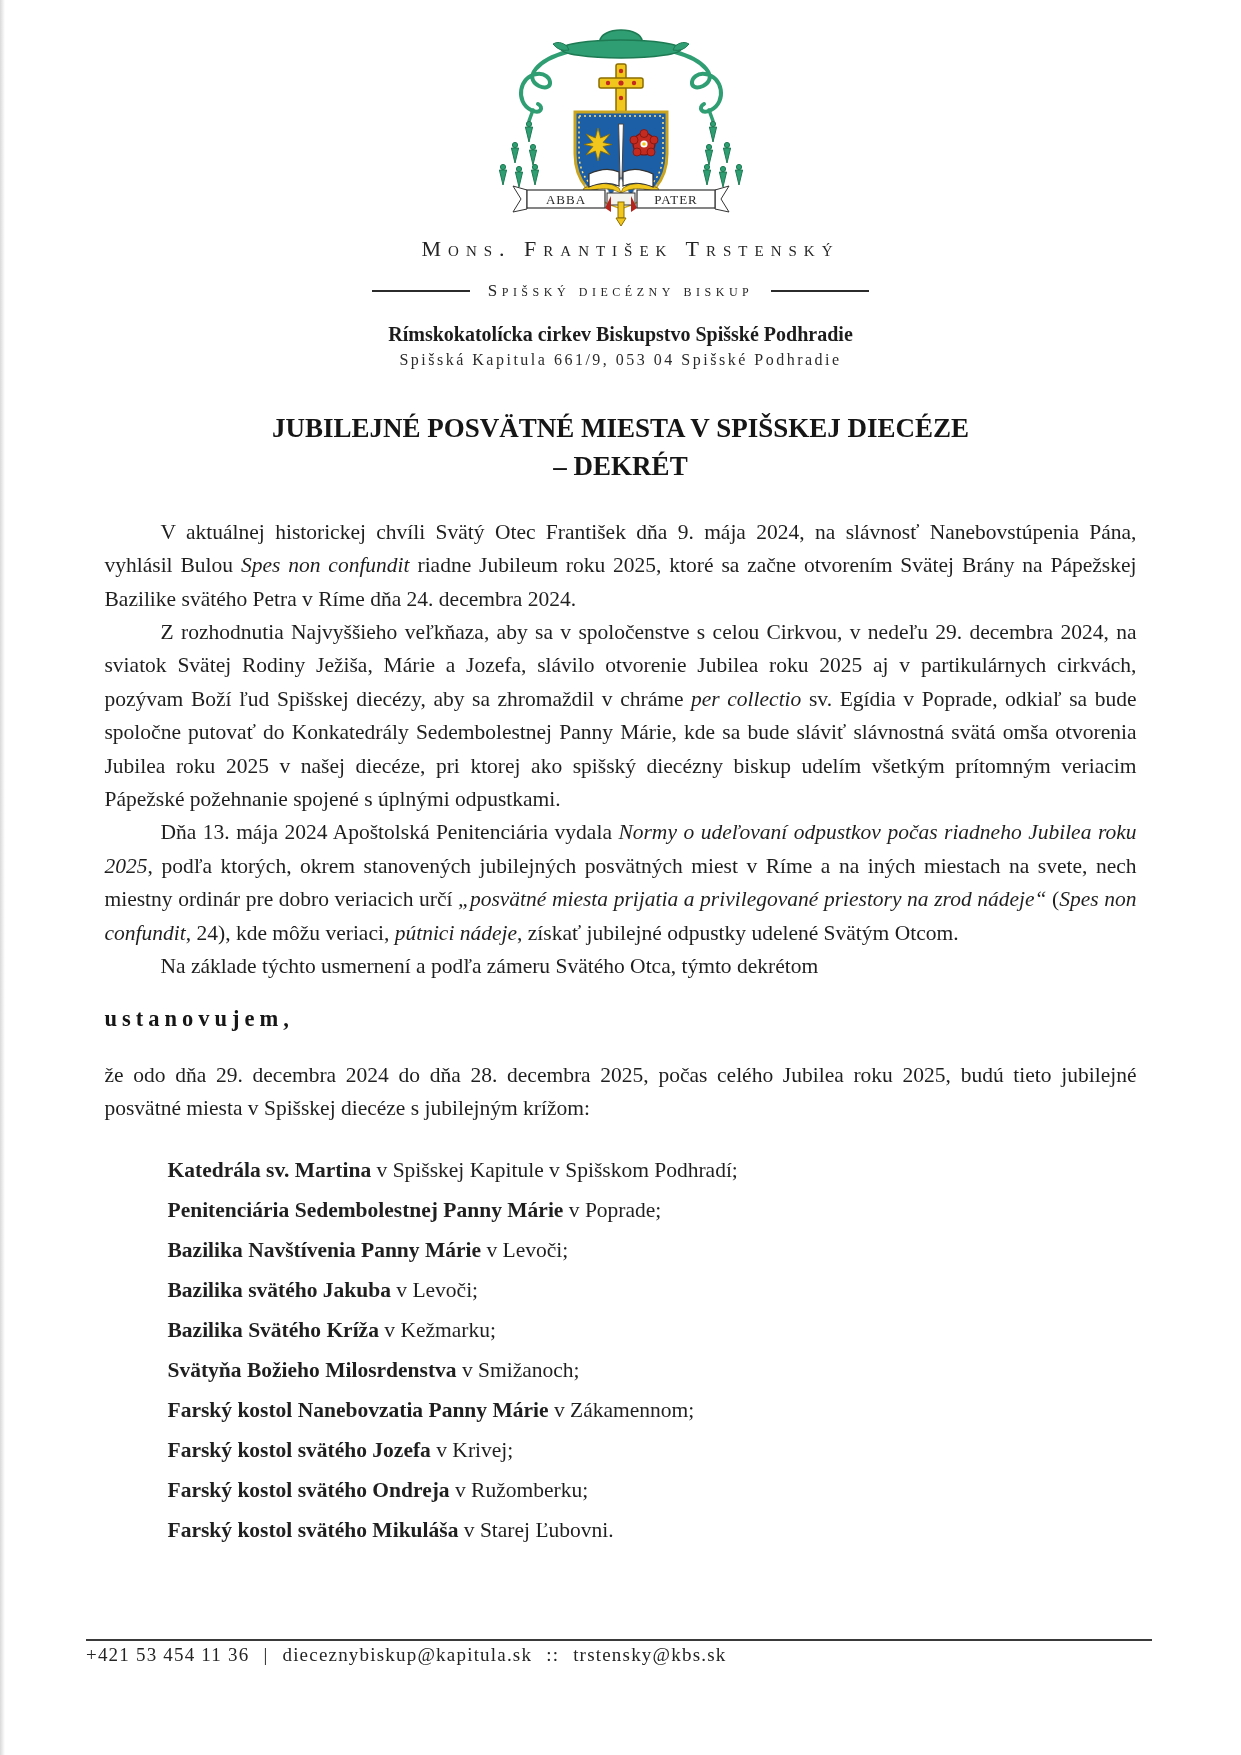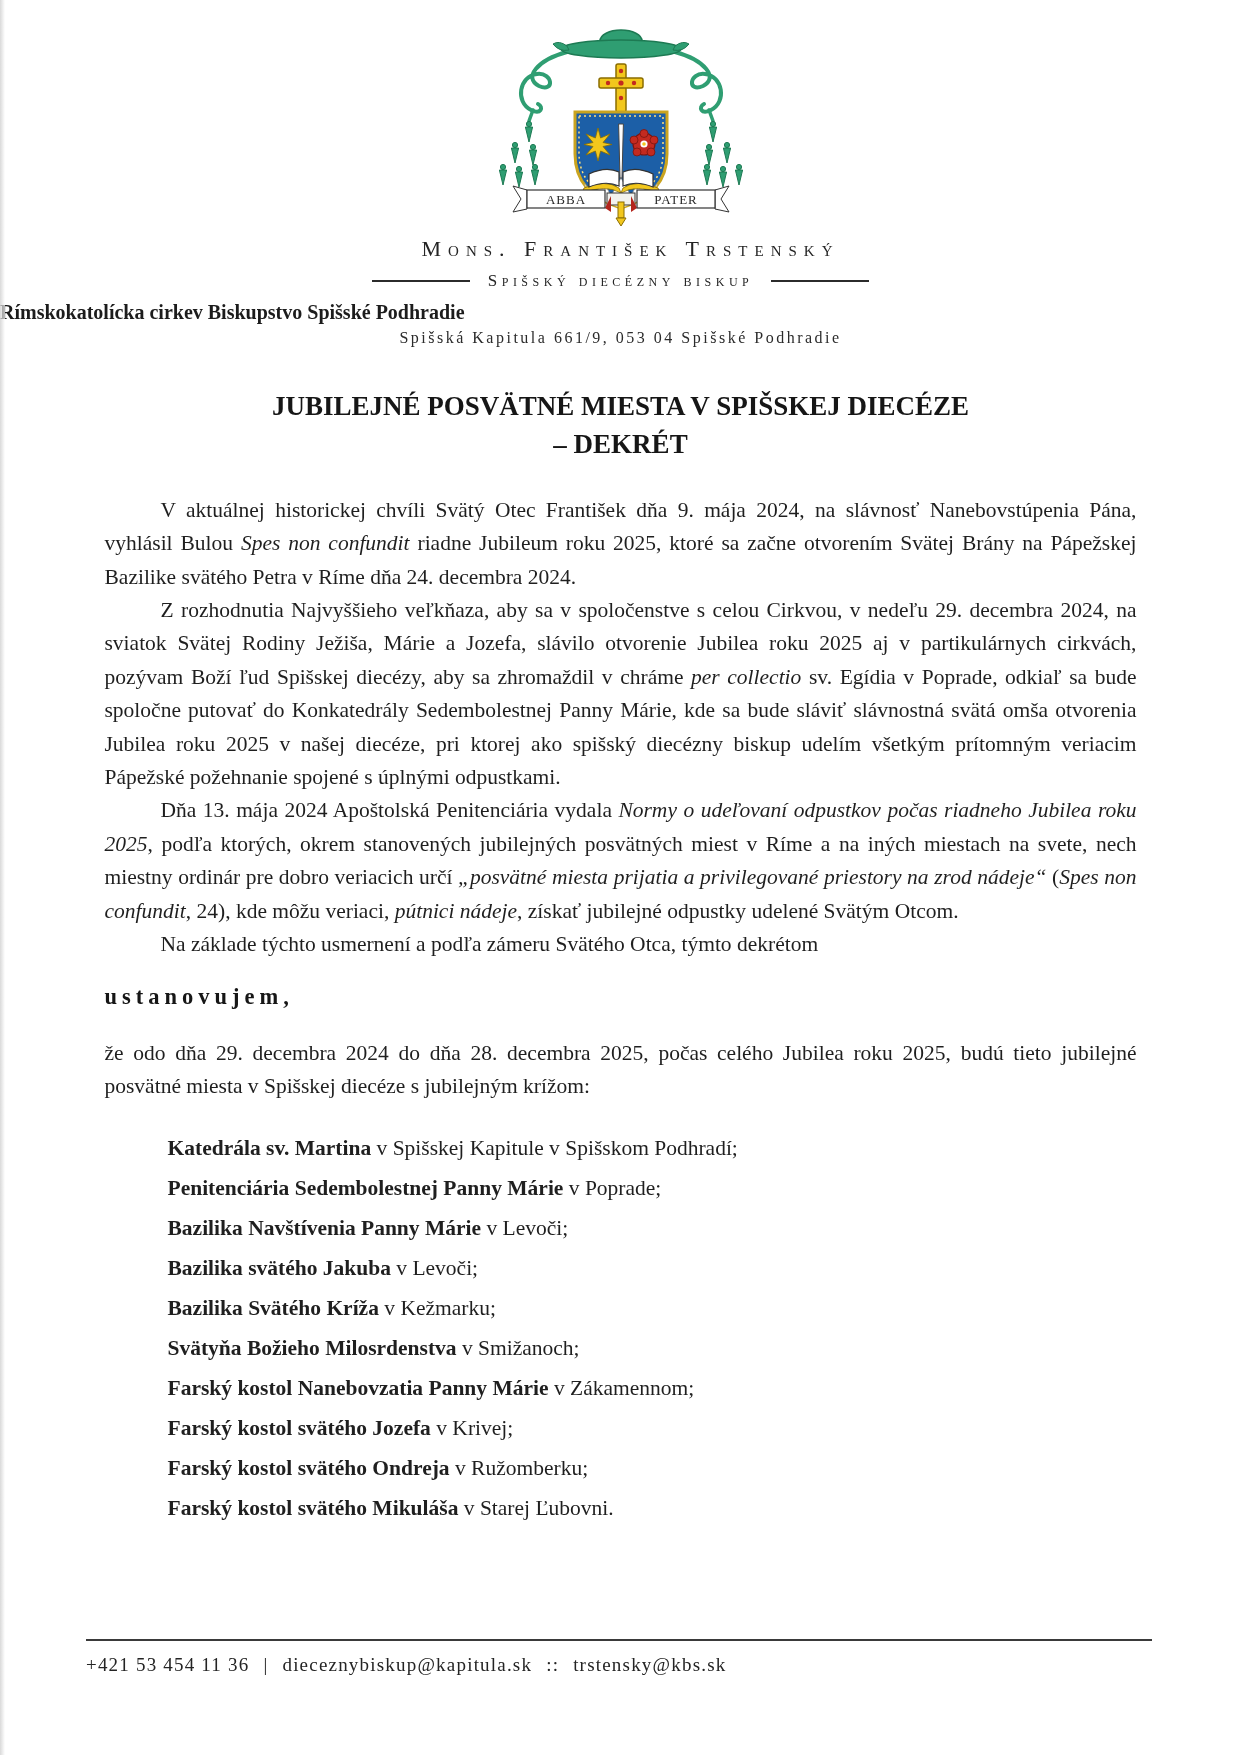"Spišský diecézny biskup" .subtitle-row { margin-top: 9px -> 19px }
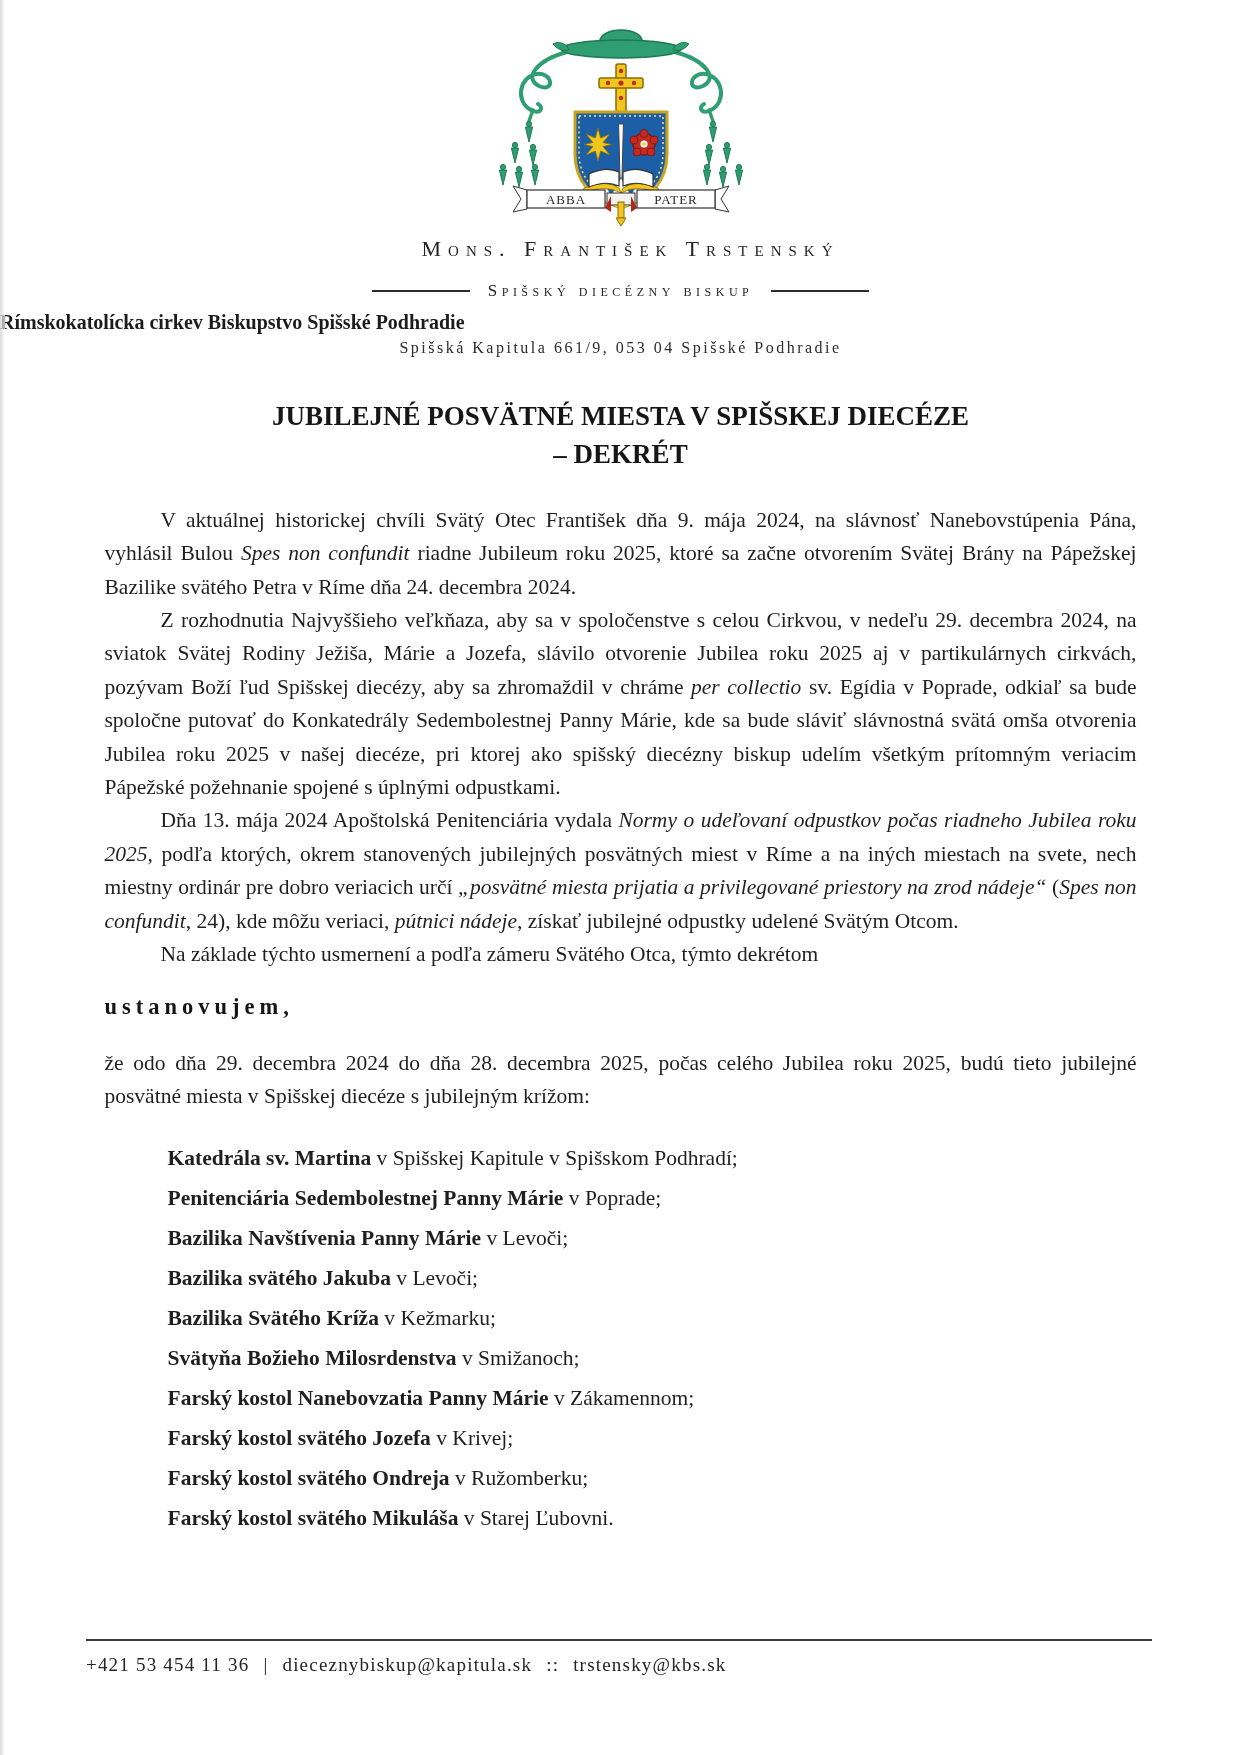"Rímskokatolícka cirkev Biskupstvo" .org1 { margin-top: 10px -> 22px; text-align: none -> center }
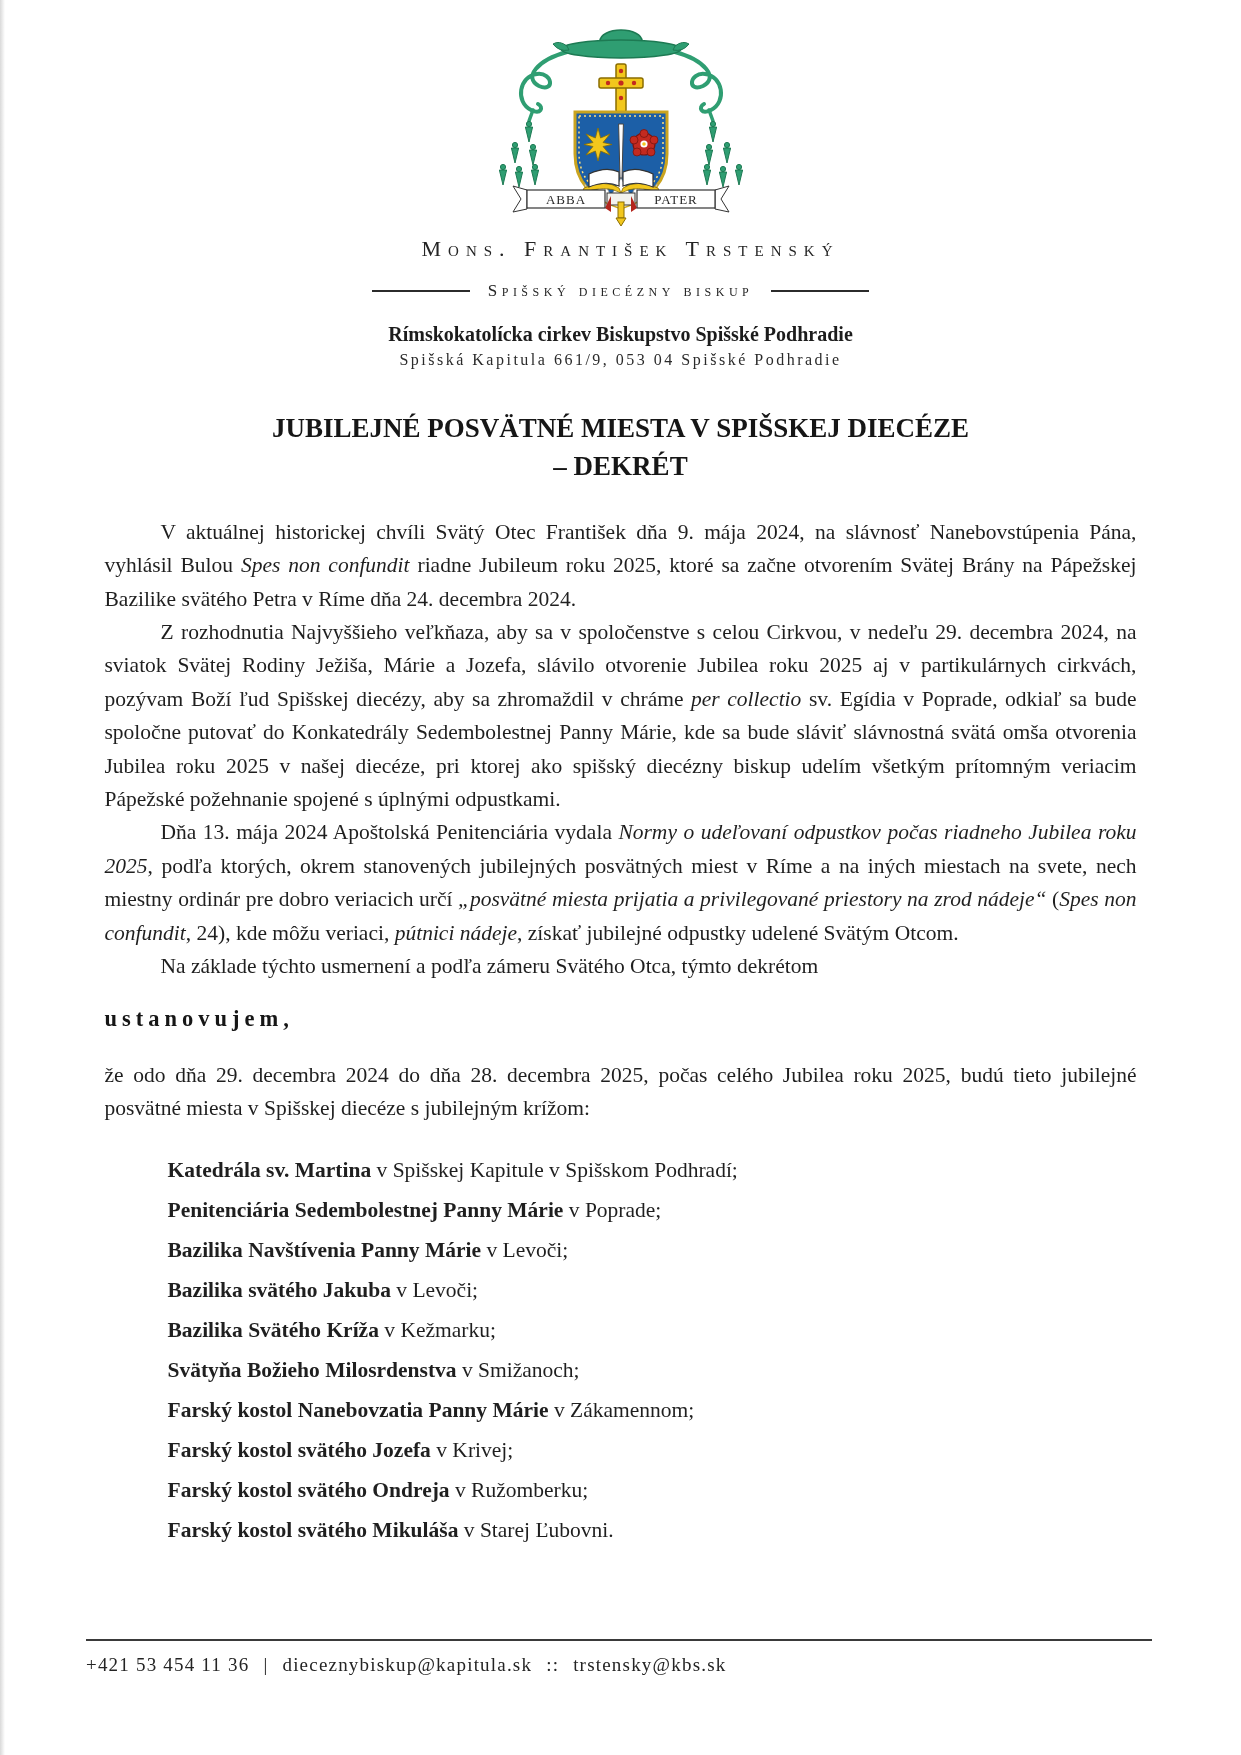"+421 53 454 11 36" .footer { padding-top: 13px -> 3px }
